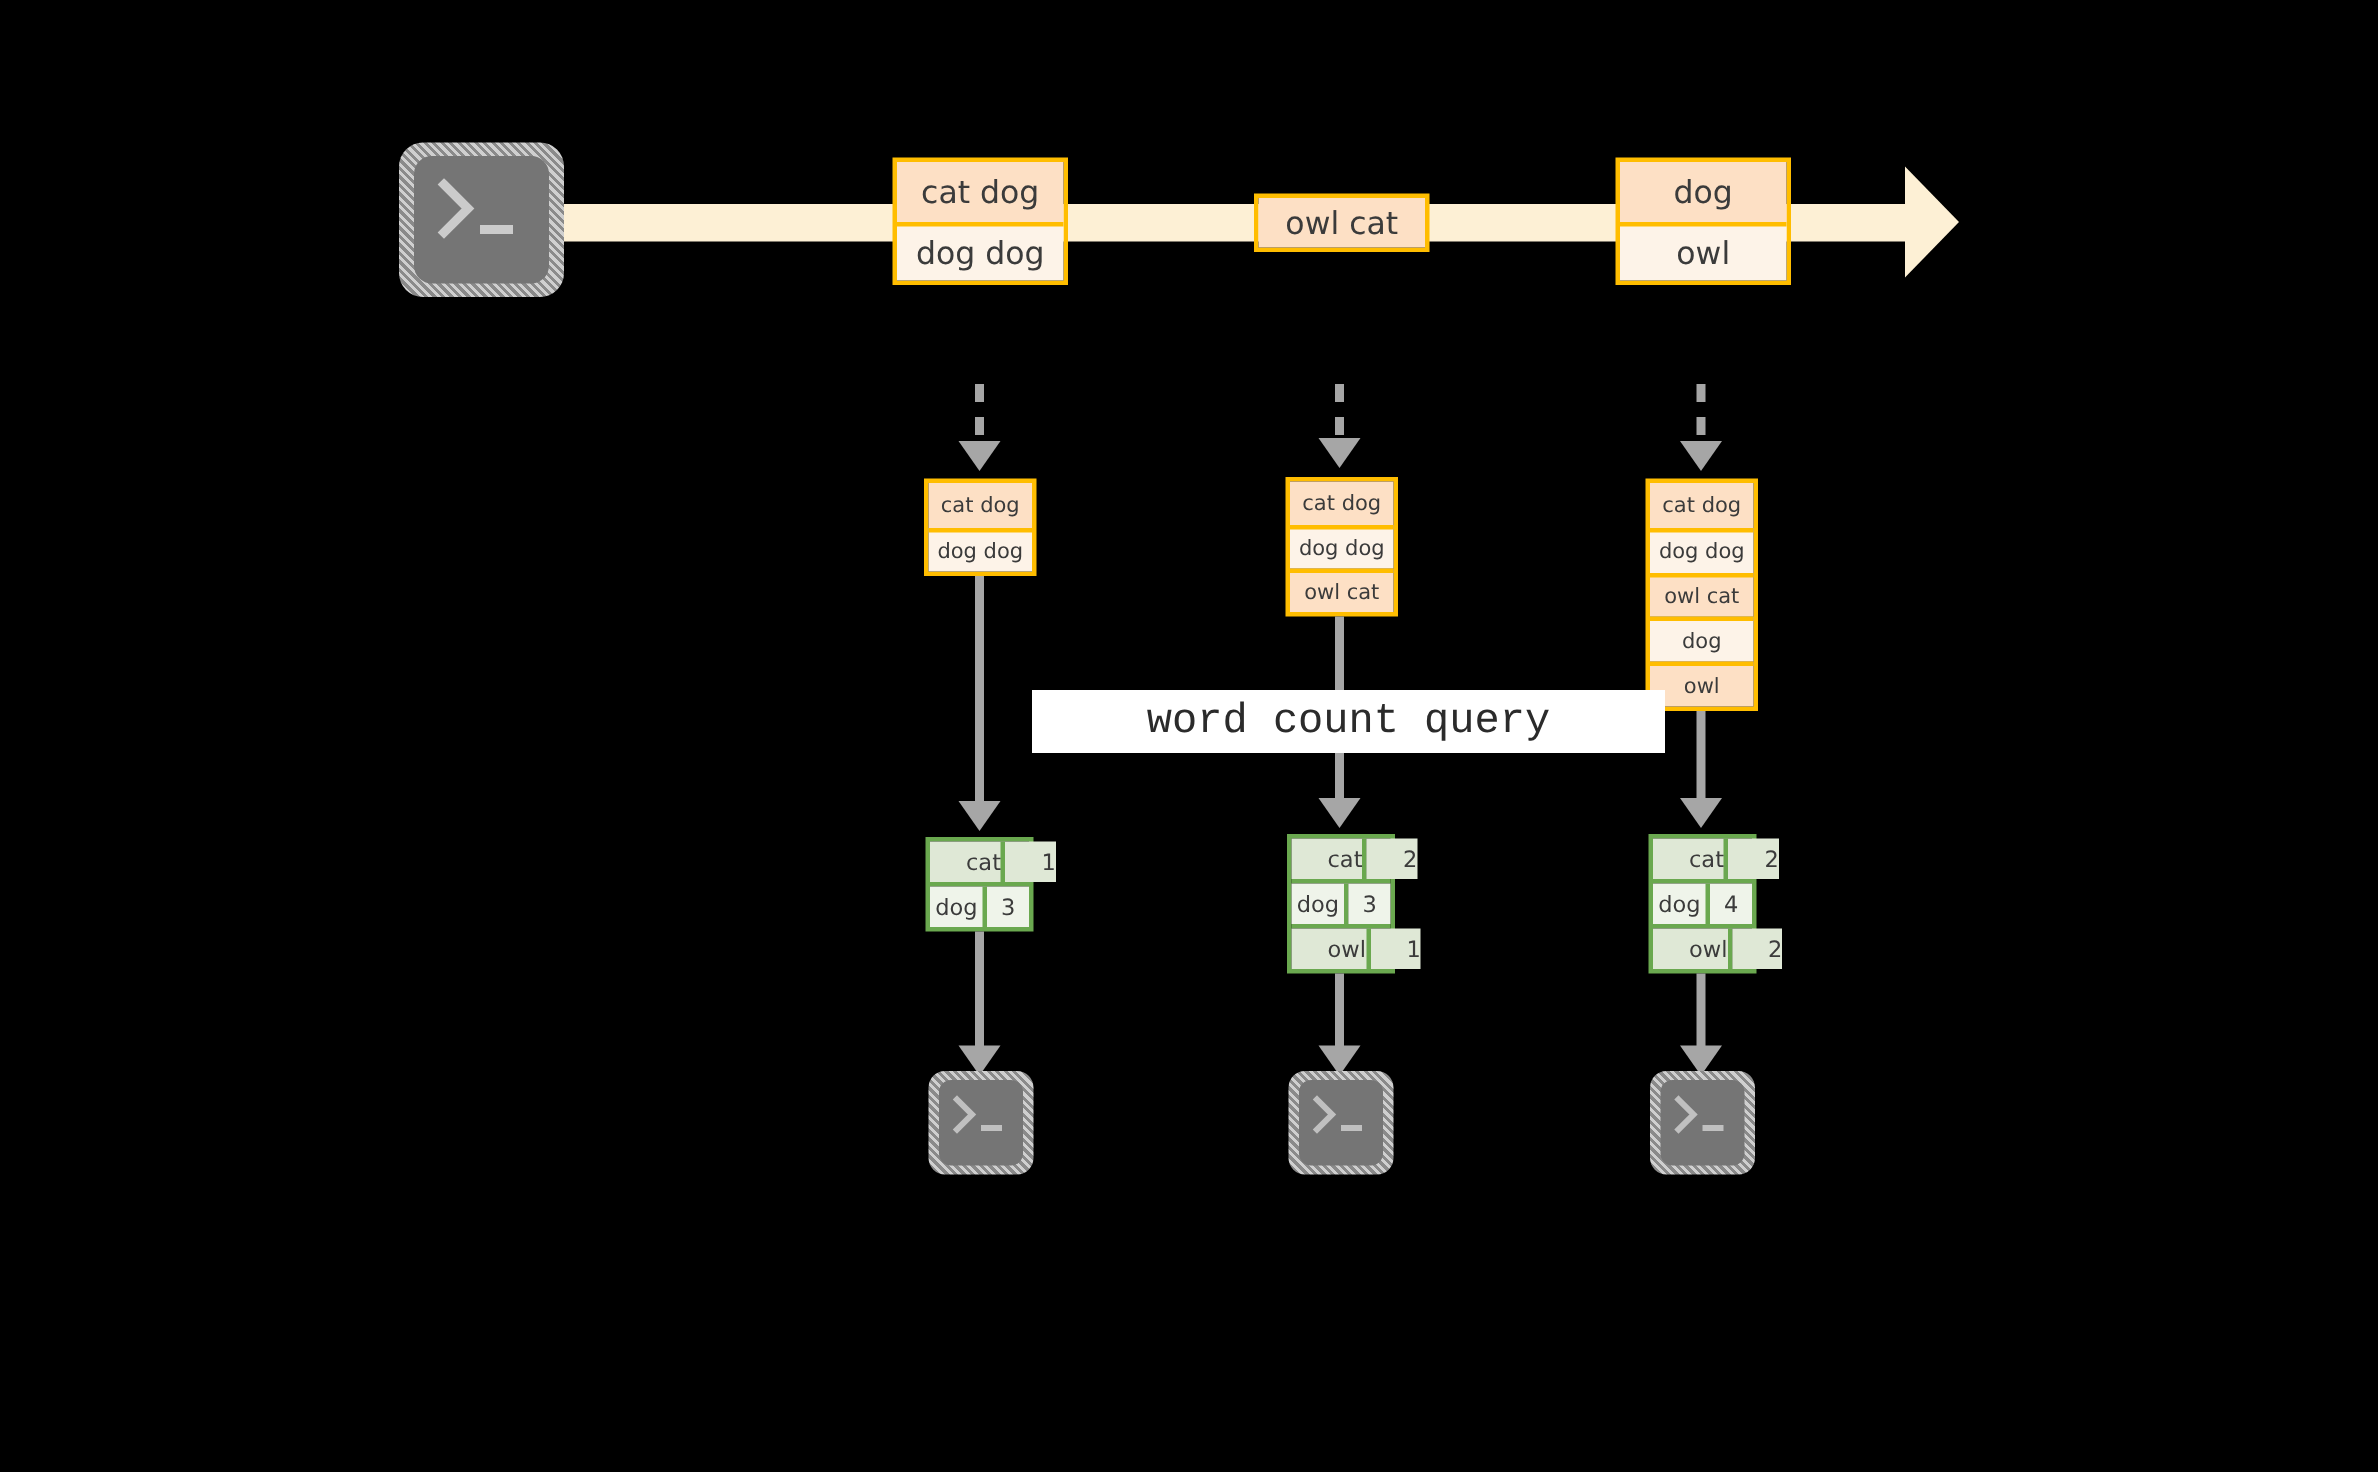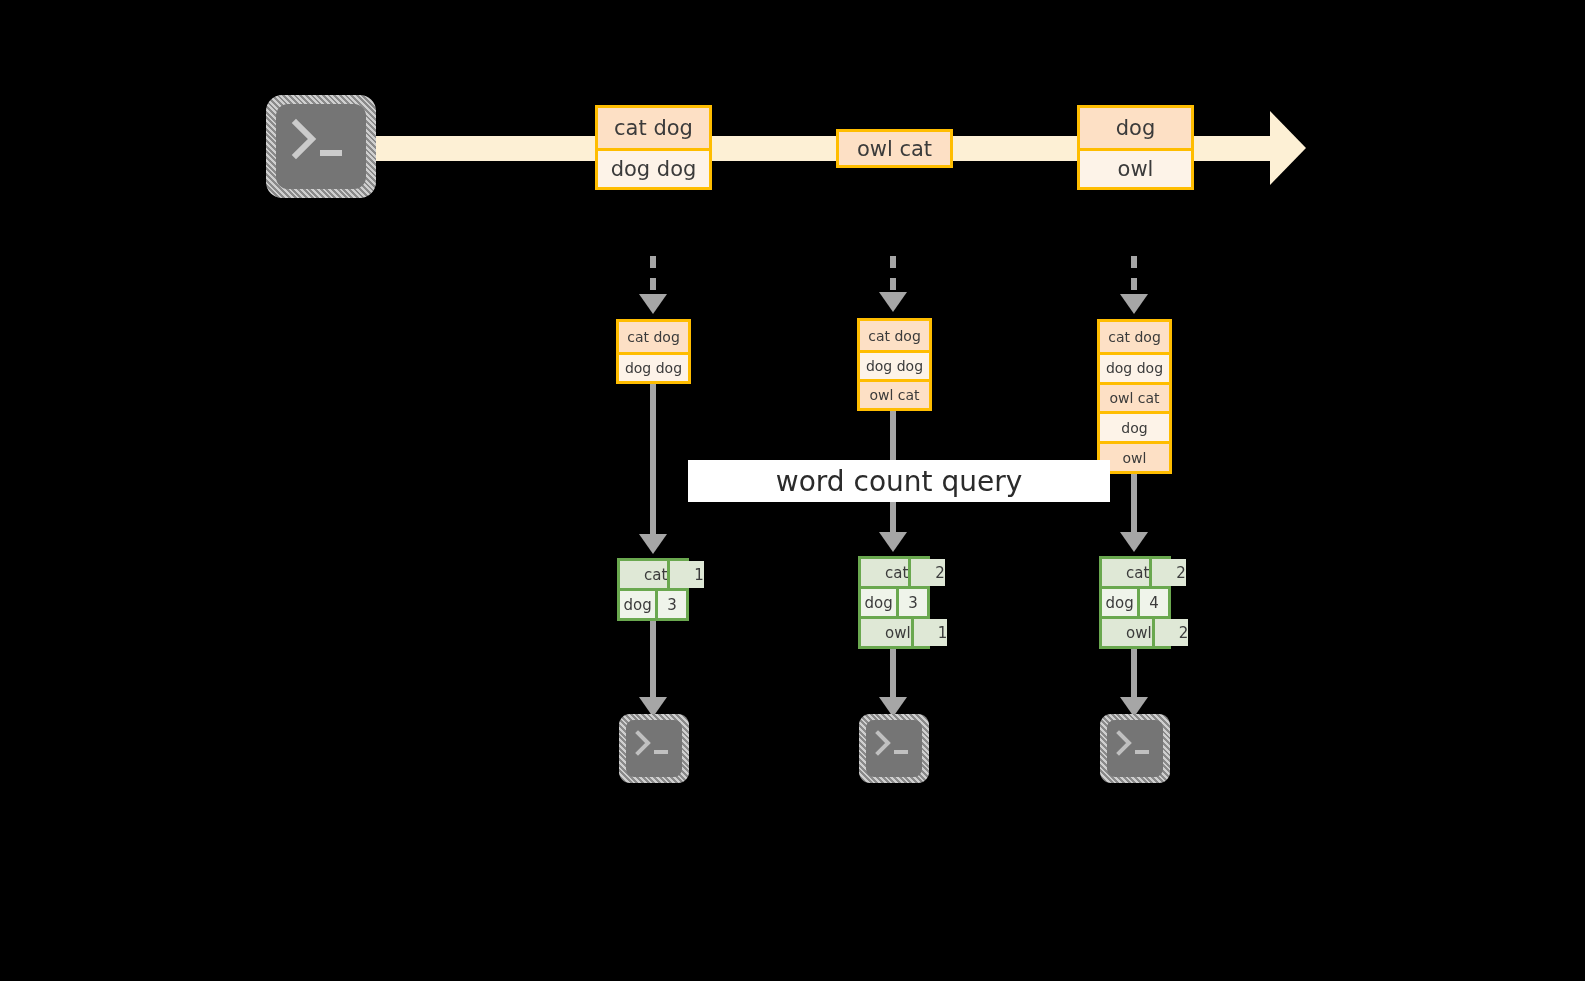"word count query" .banner { font-family: none -> Liberation Mono, monospace }
